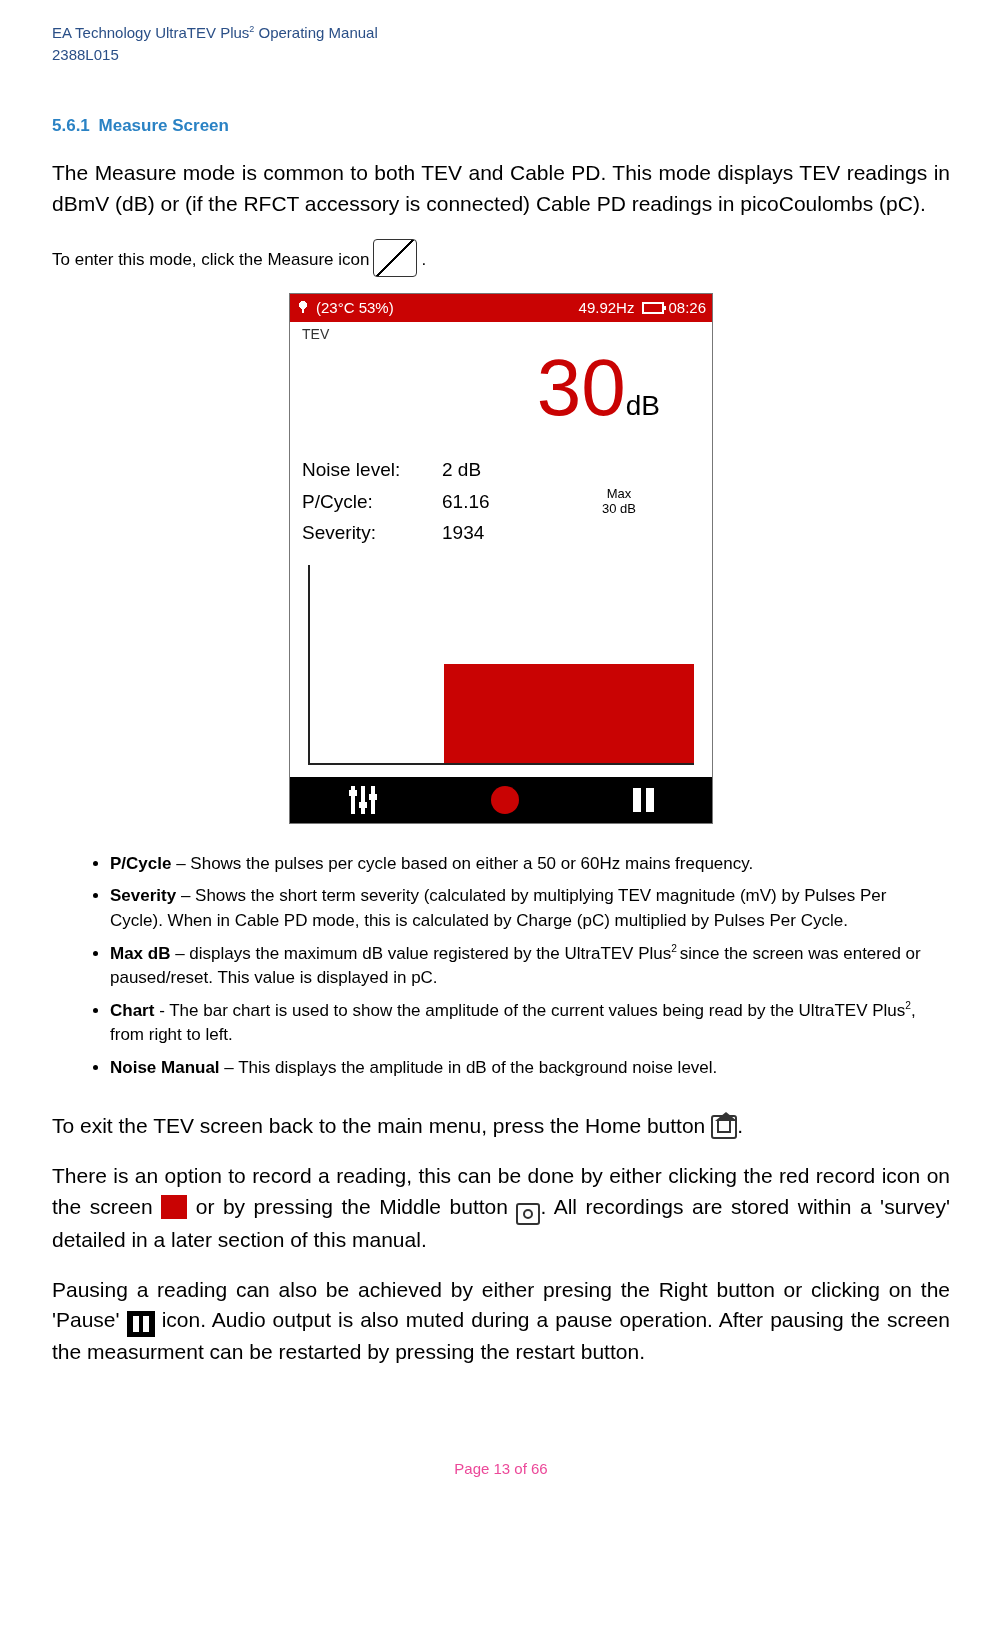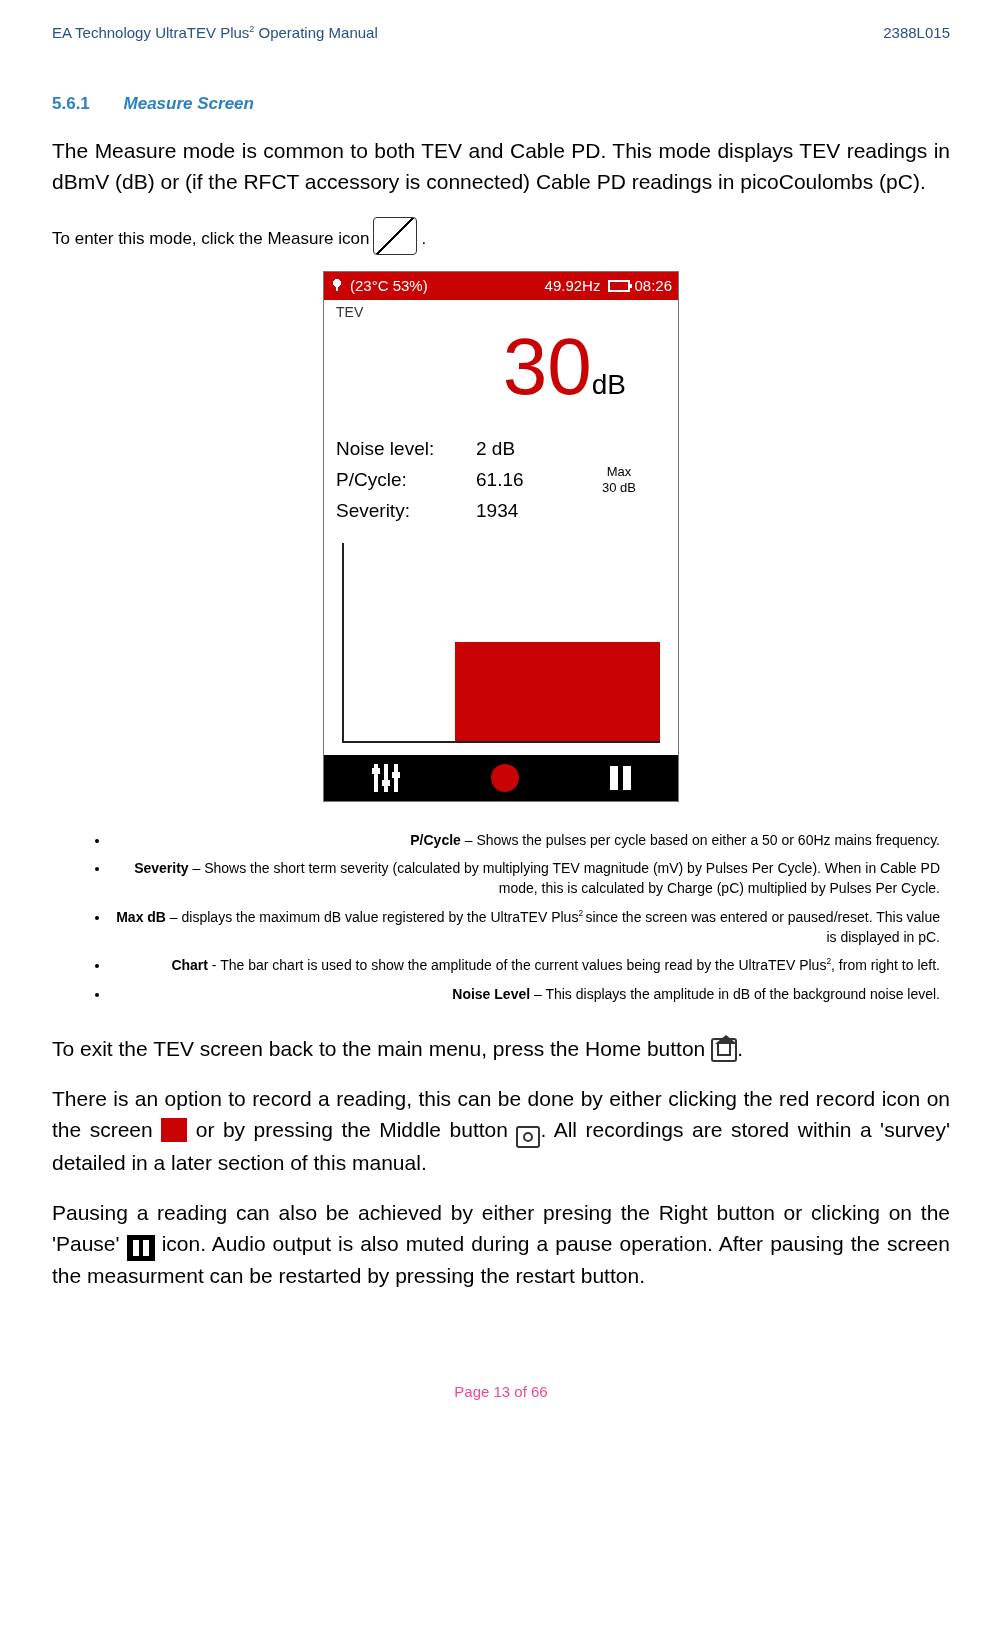"EA Technology UltraTEV Plus2 Operating" .header-row { flex-direction: none -> column }
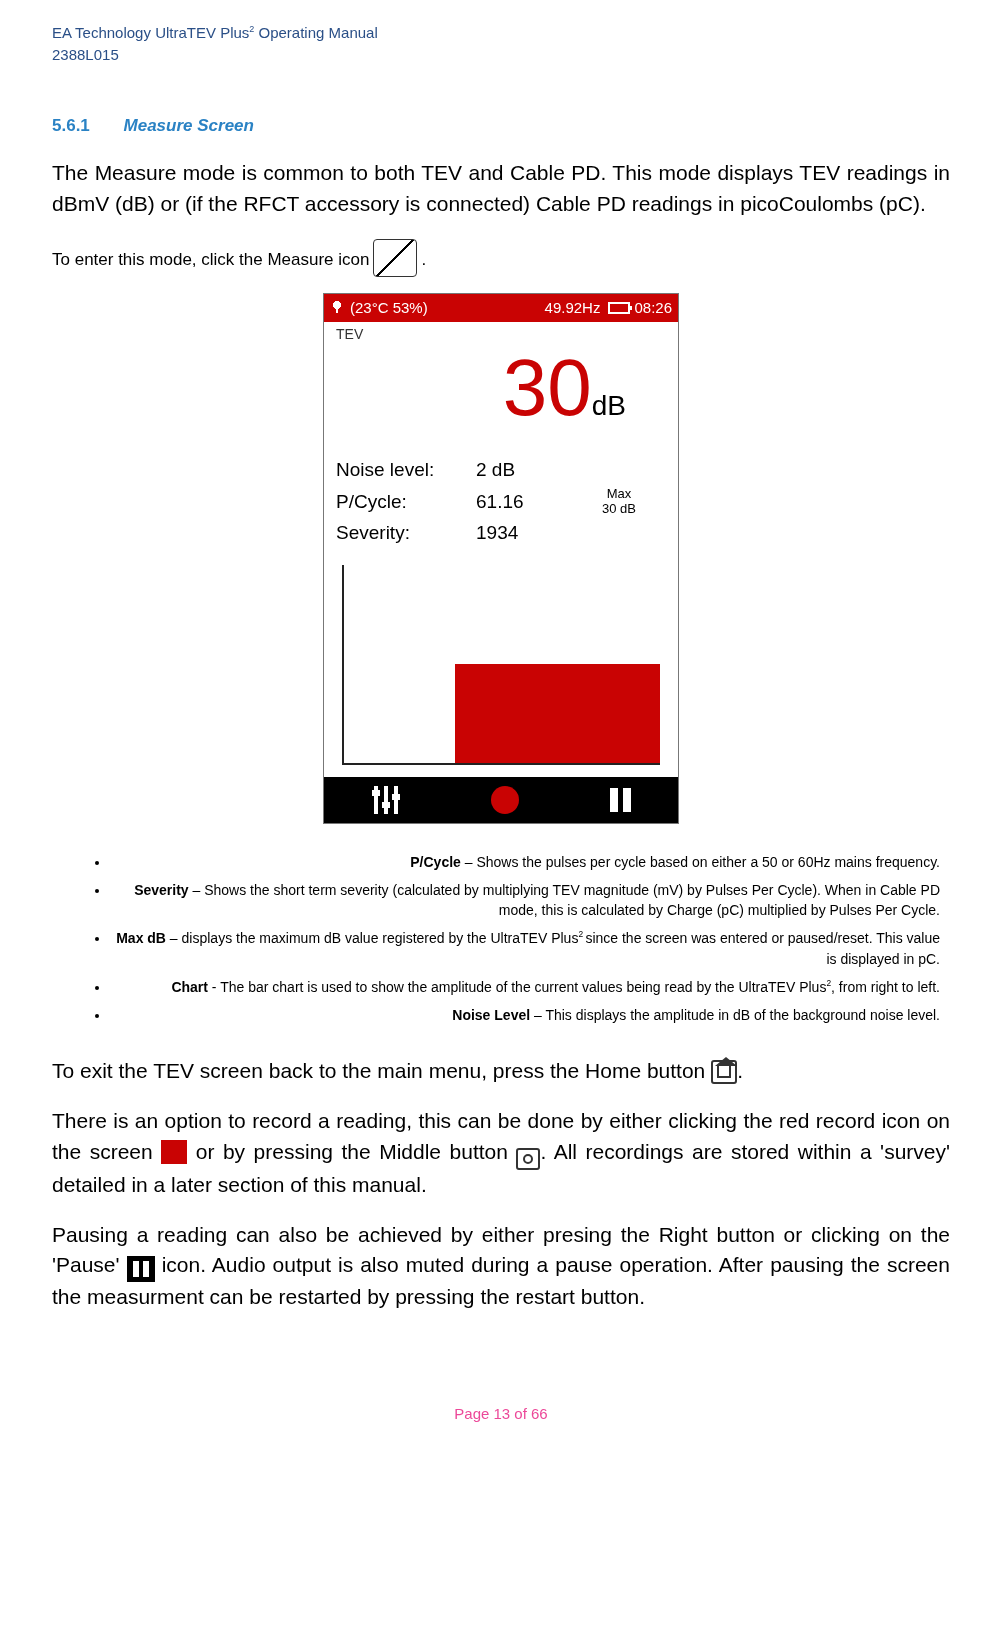"Measure Screen" .section-num .title-sp { font-style: italic -> none; margin-left: 29px -> 4px }
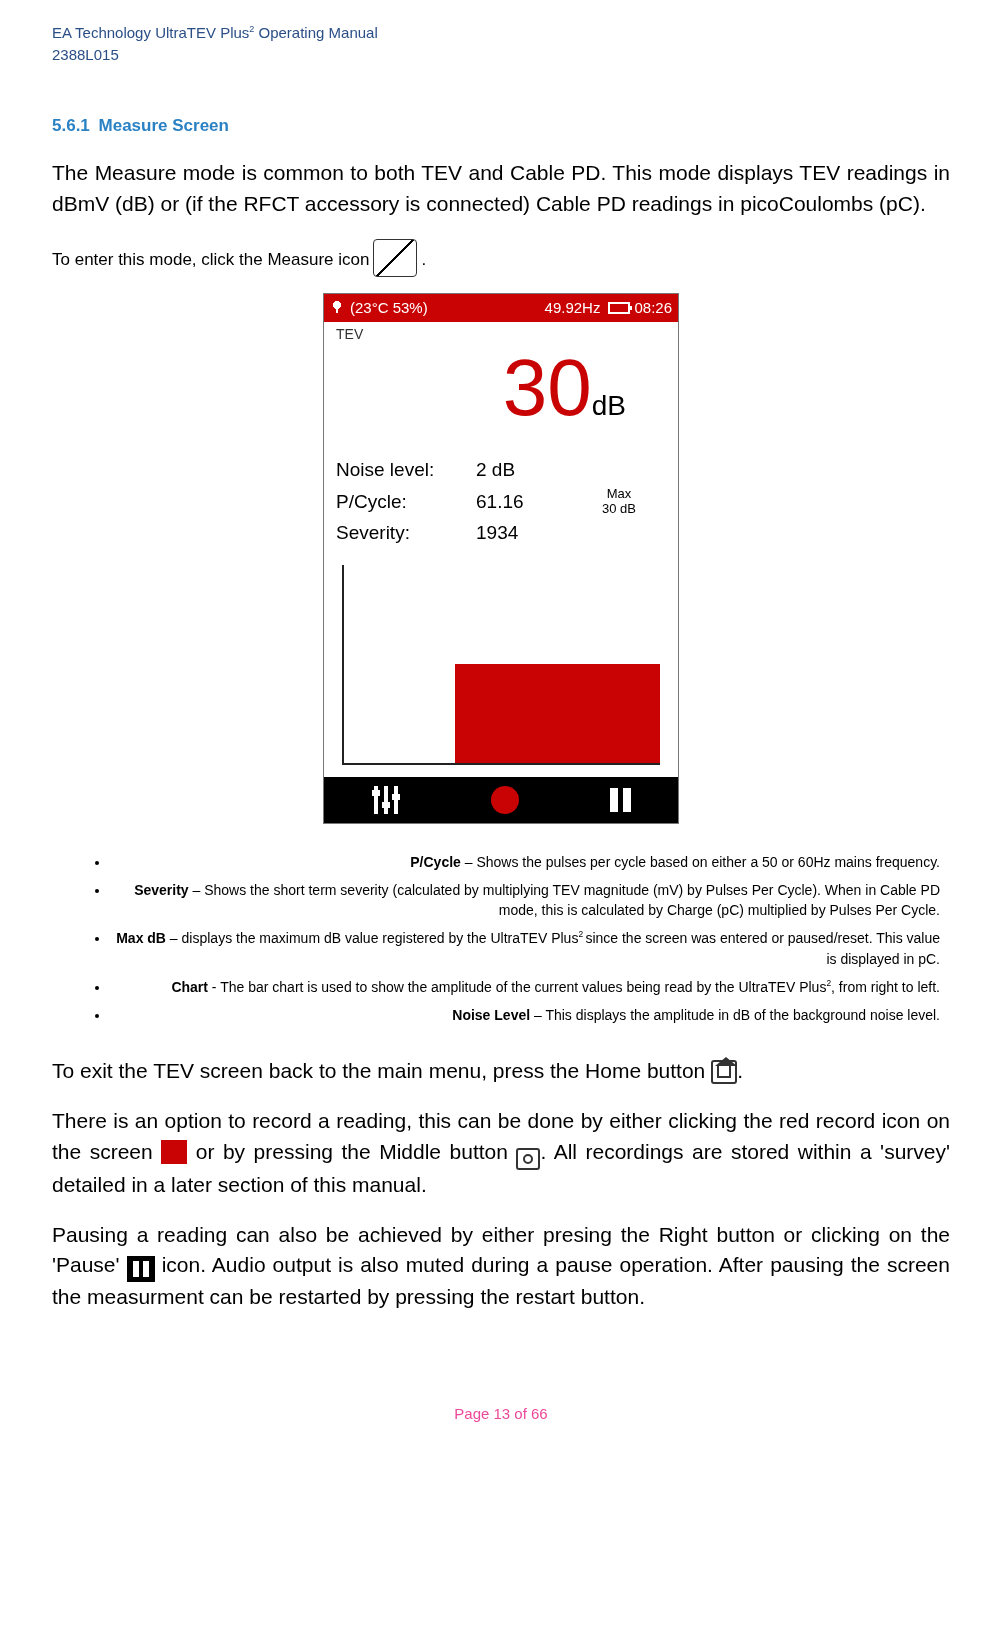"(23°C 53%)" .device { width: 356px -> 424px }
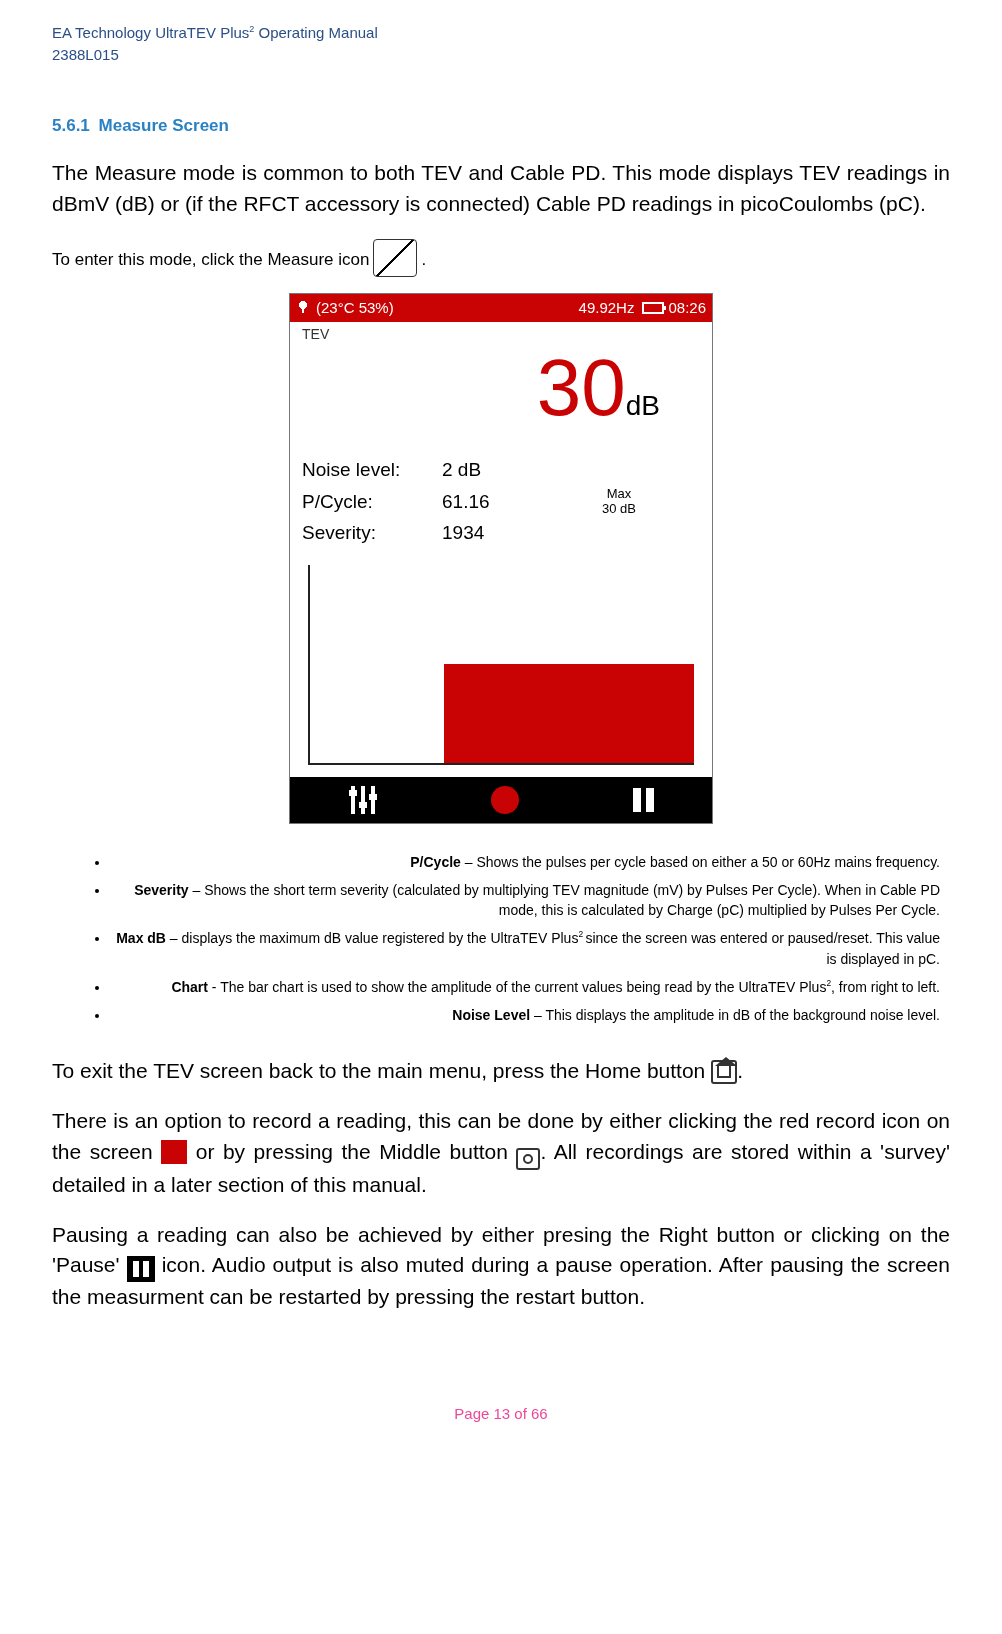"P/Cycle – Shows the pulses" ul.bullets { font-size: 14px -> 17px; text-align: right -> none }
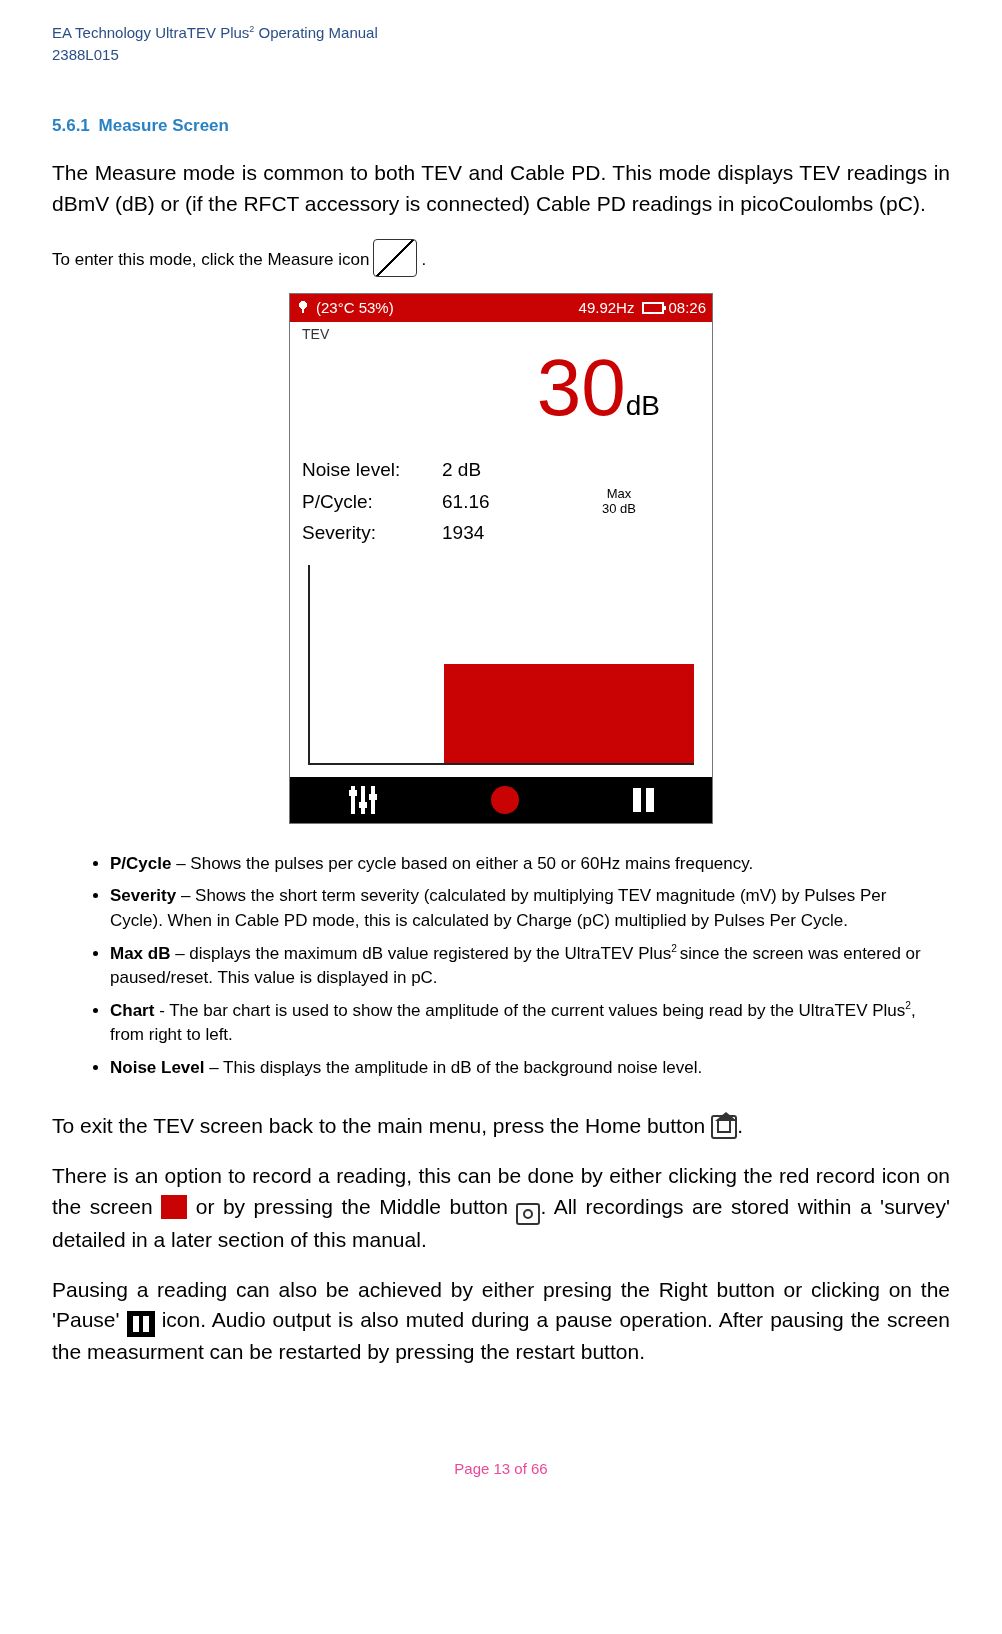"Noise Level" span.b { text: Level -> Manual }
